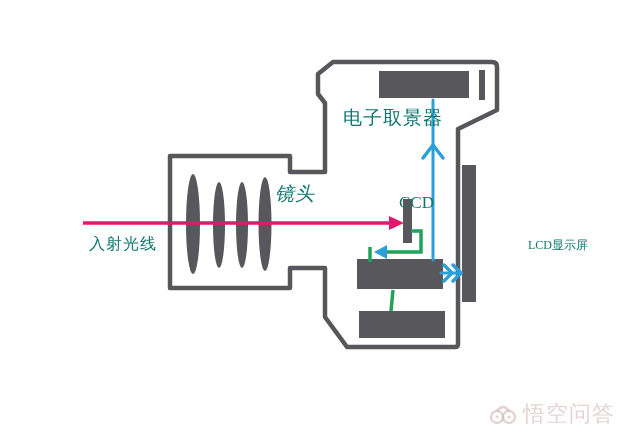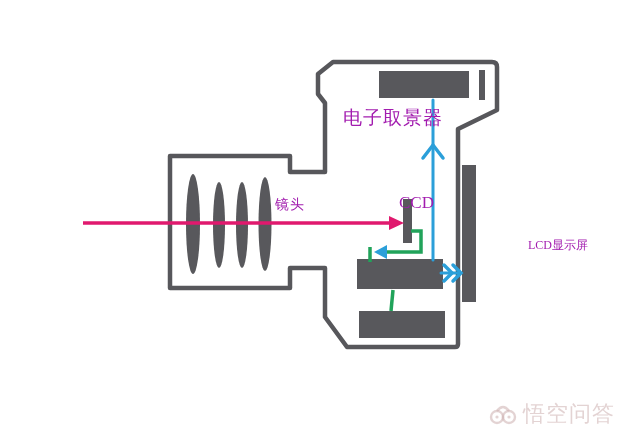"电子取景器" .lbl { color: #a21caf -> #0f766e }
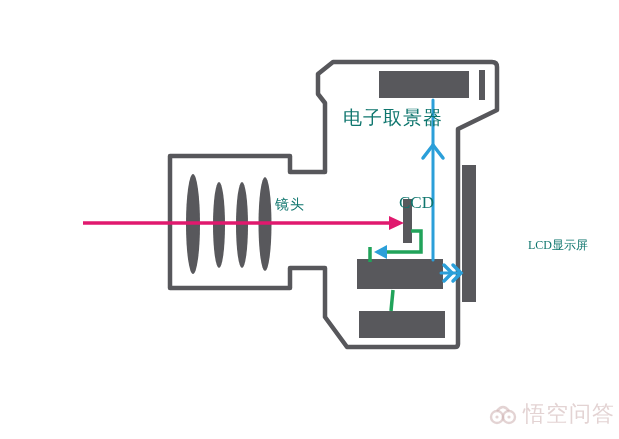"镜头" #label-lens { font-size: 14px -> 19px; font-style: none -> italic; top: 197px -> 184px }
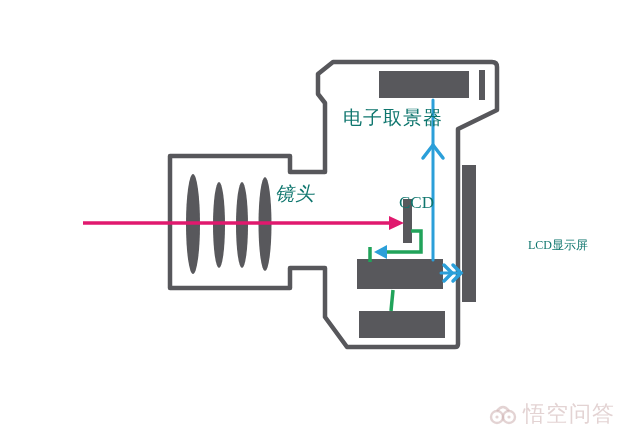"入射光线" div.lbl { html: none -> <div>入射光线</div> }
